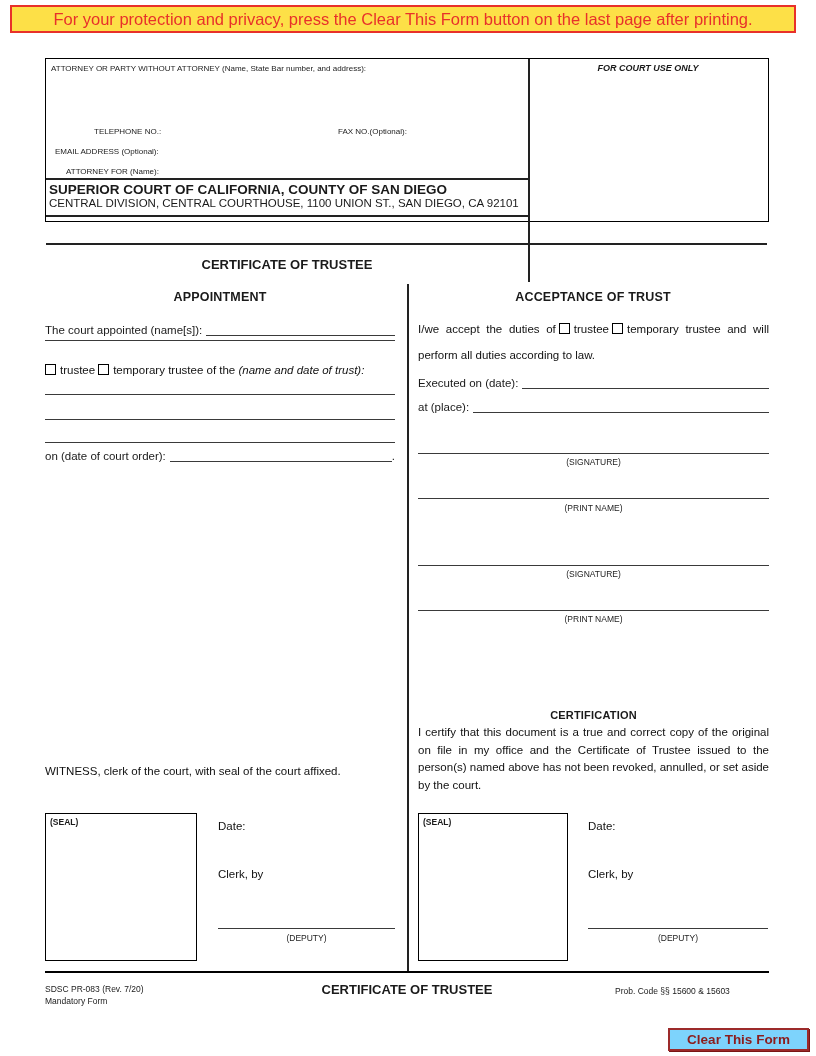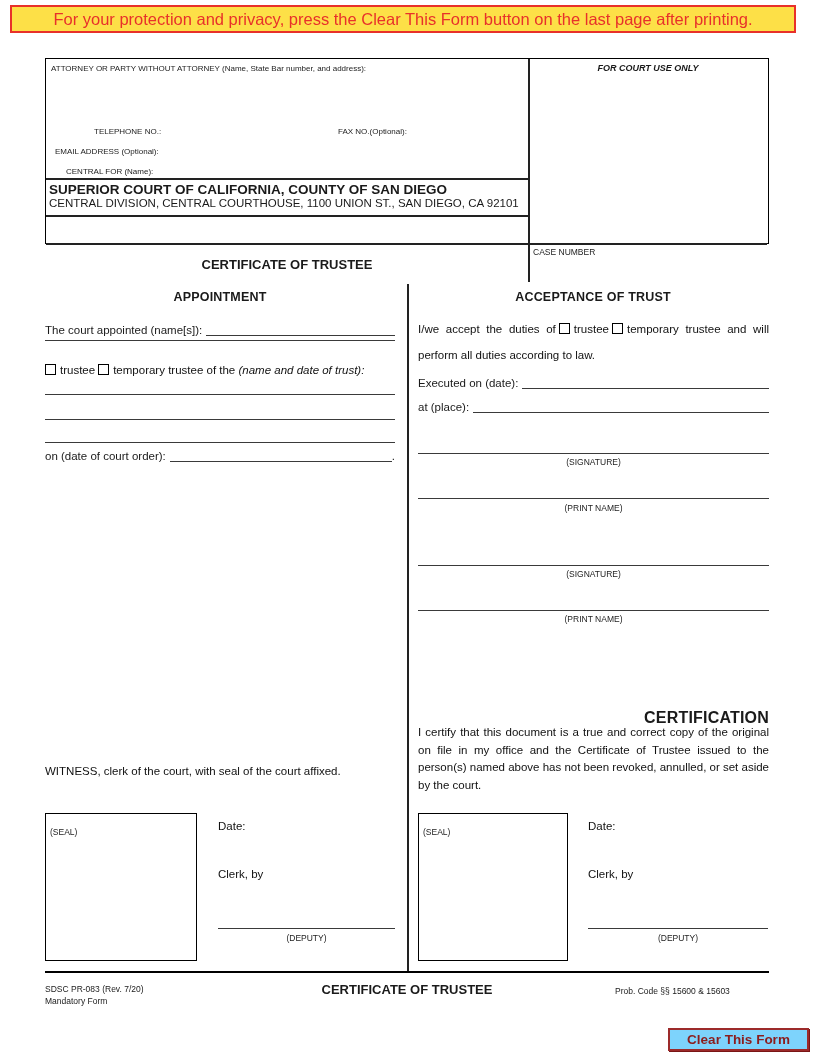"ATTORNEY OR PARTY WITHOUT ATTORNEY" .header-box { height: 186px -> 164px }
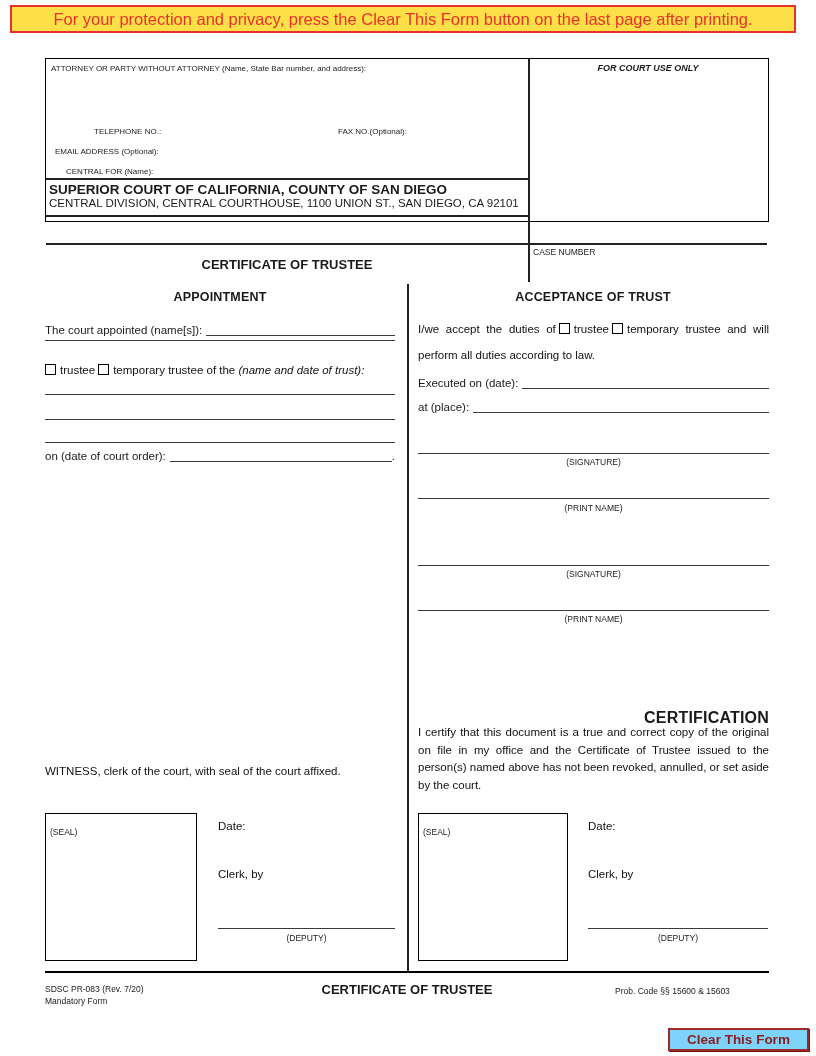"CENTRAL FOR (Name):" span.abs { text: CENTRAL -> ATTORNEY }
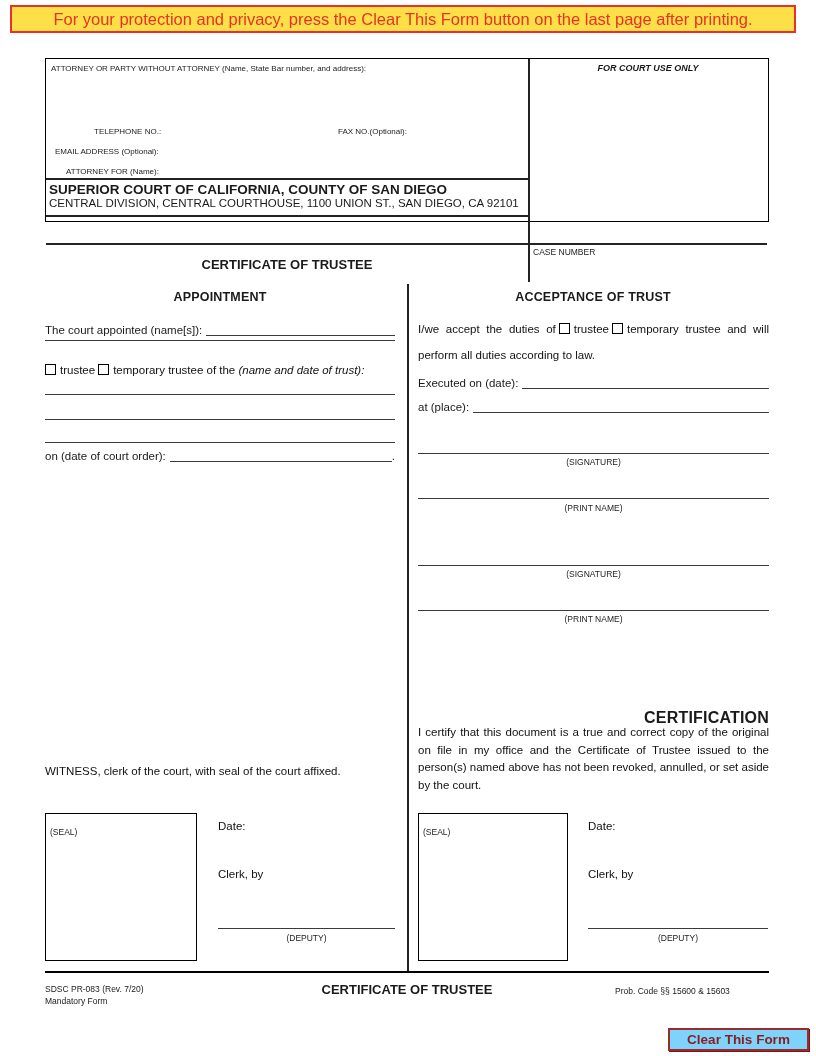"CASE NUMBER" div.abs { html: <div> <span>CASE NUMBER</span> </div> -> none }
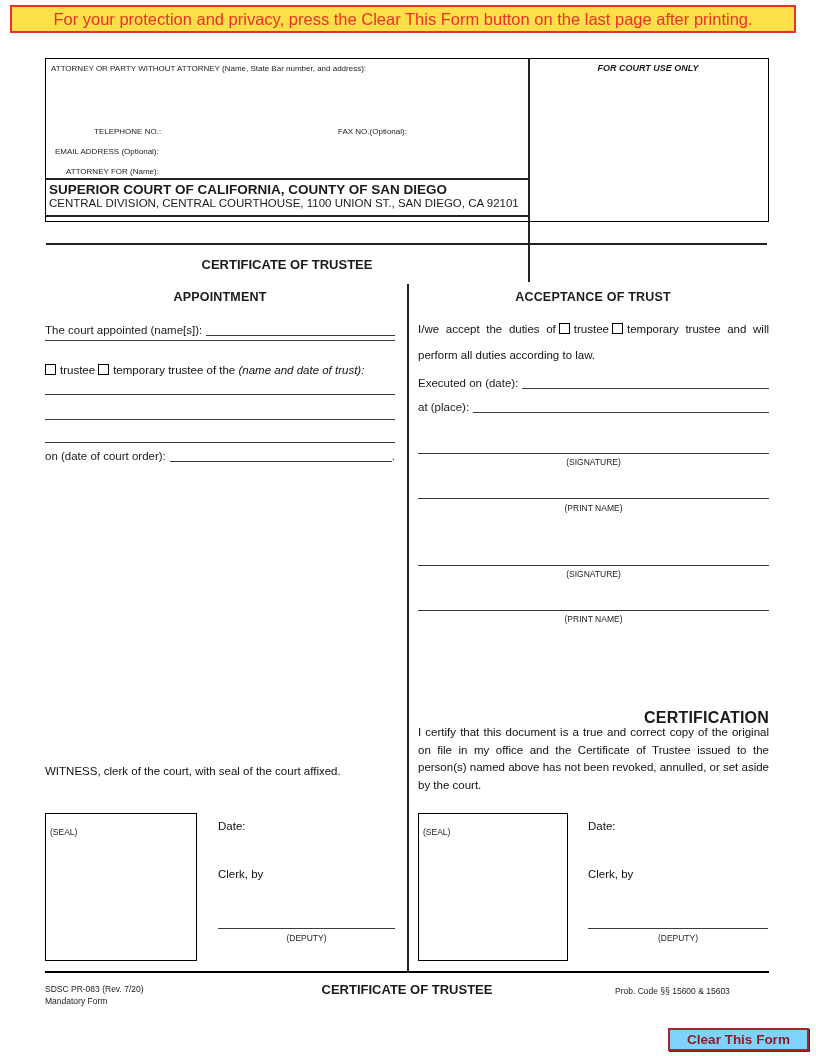"CERTIFICATION" div.abs { font-size: 16px -> 11px; text-align: right -> none }
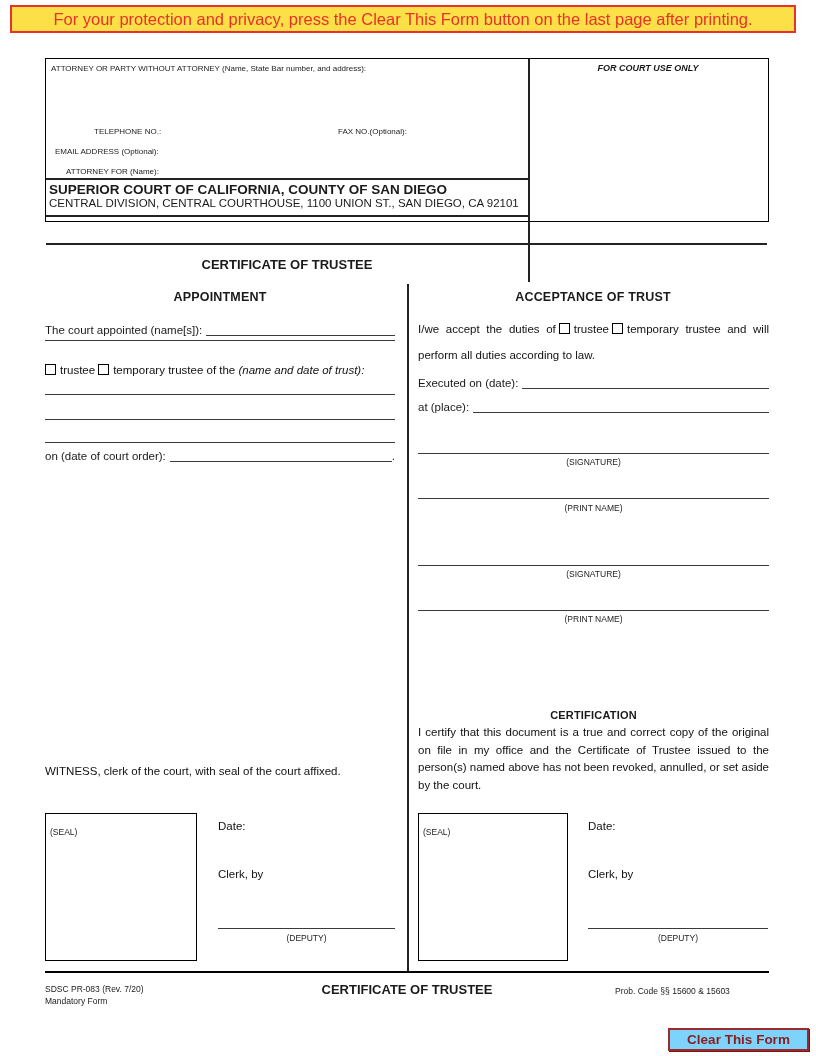"(SEAL)" .seal-lbl { font-weight: none -> bold; top: 13px -> 3px }
